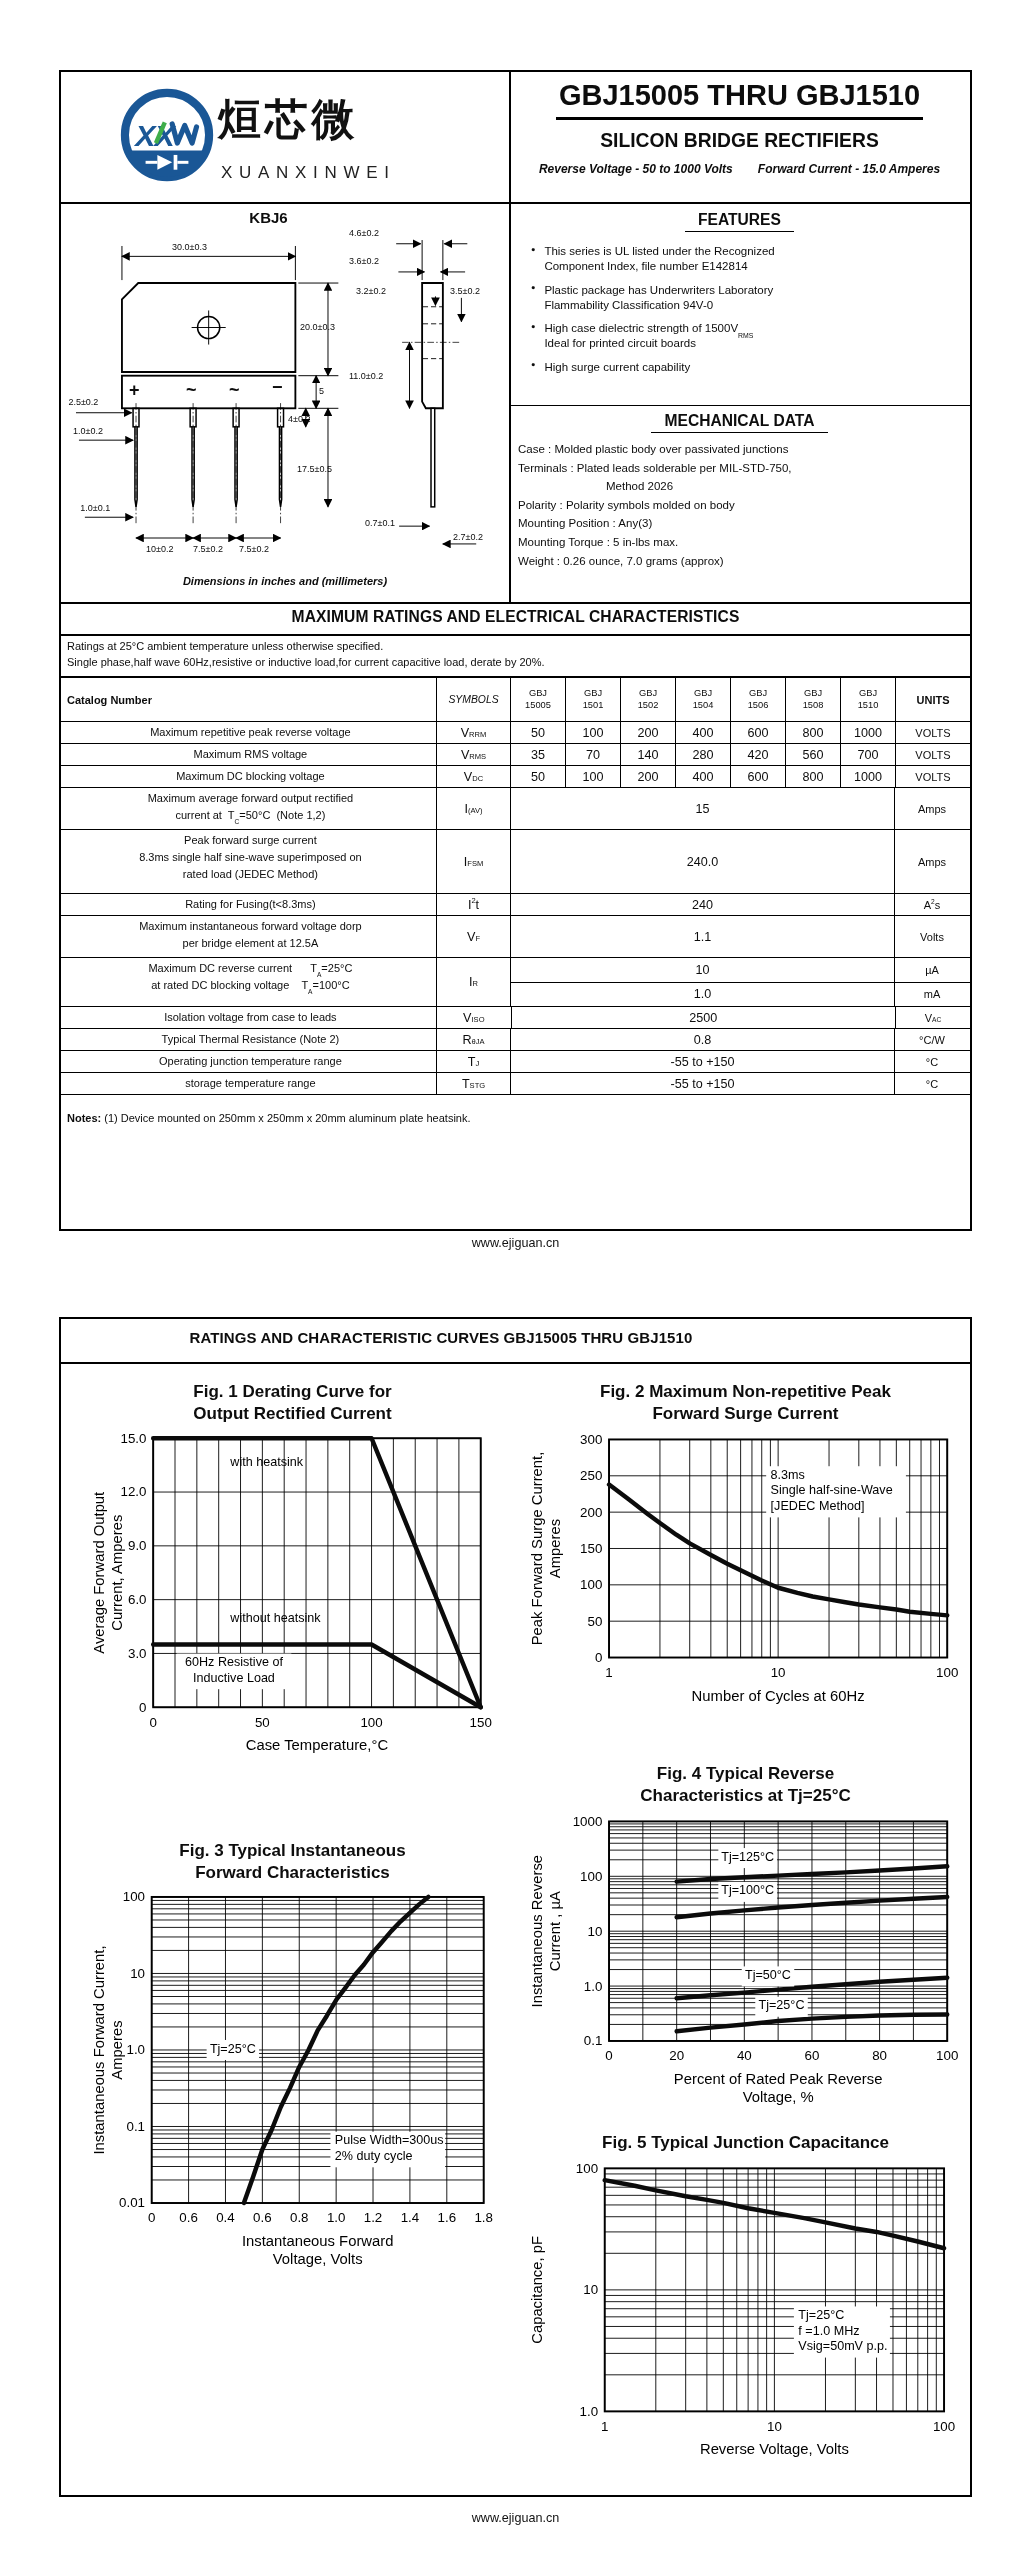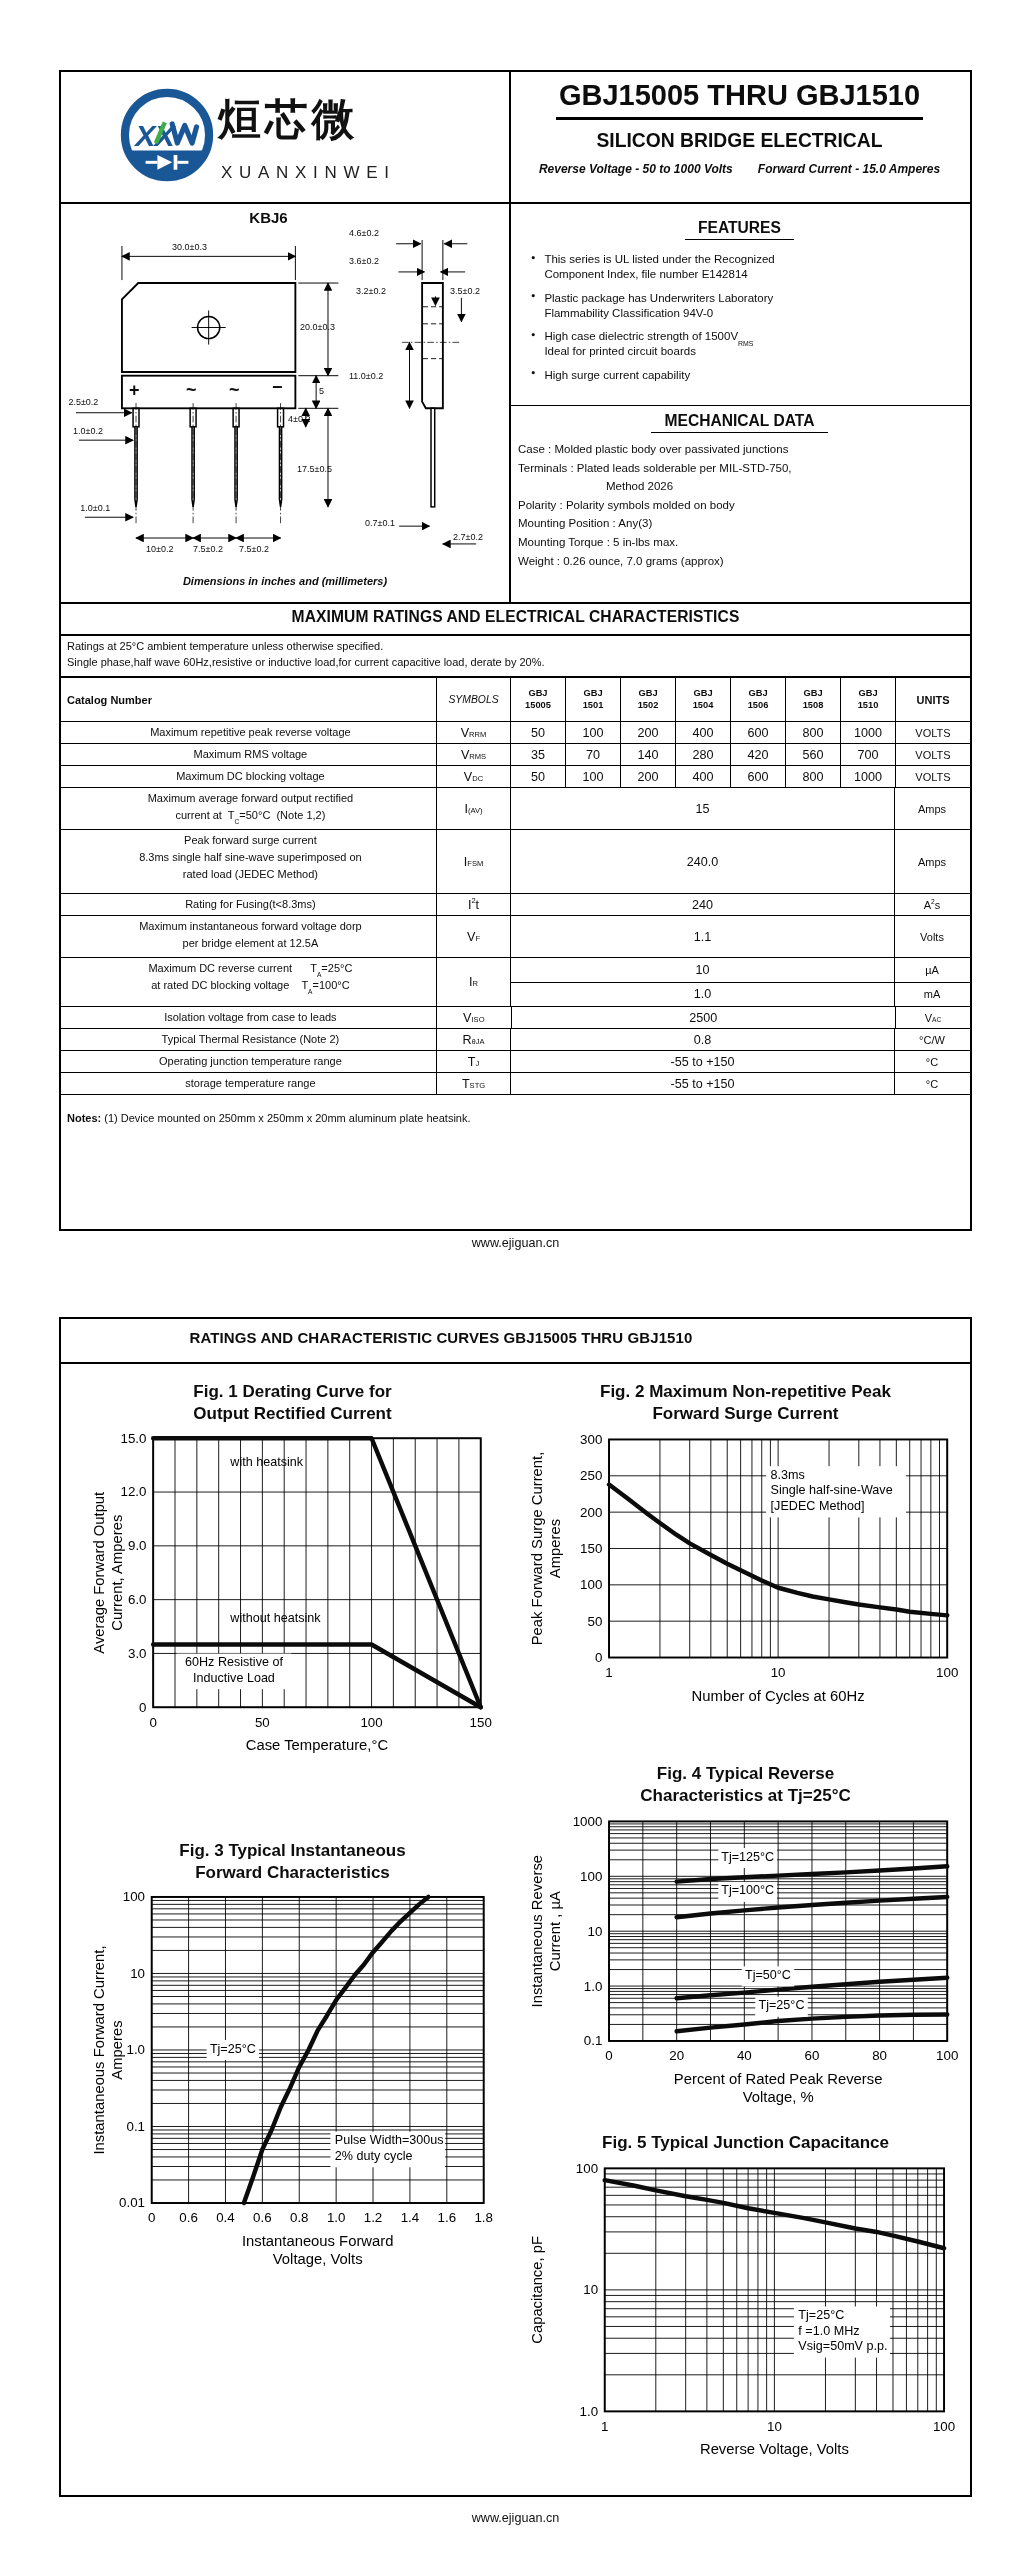"SILICON BRIDGE ELECTRICAL" span.doc-sub { text: ELECTRICAL -> RECTIFIERS }
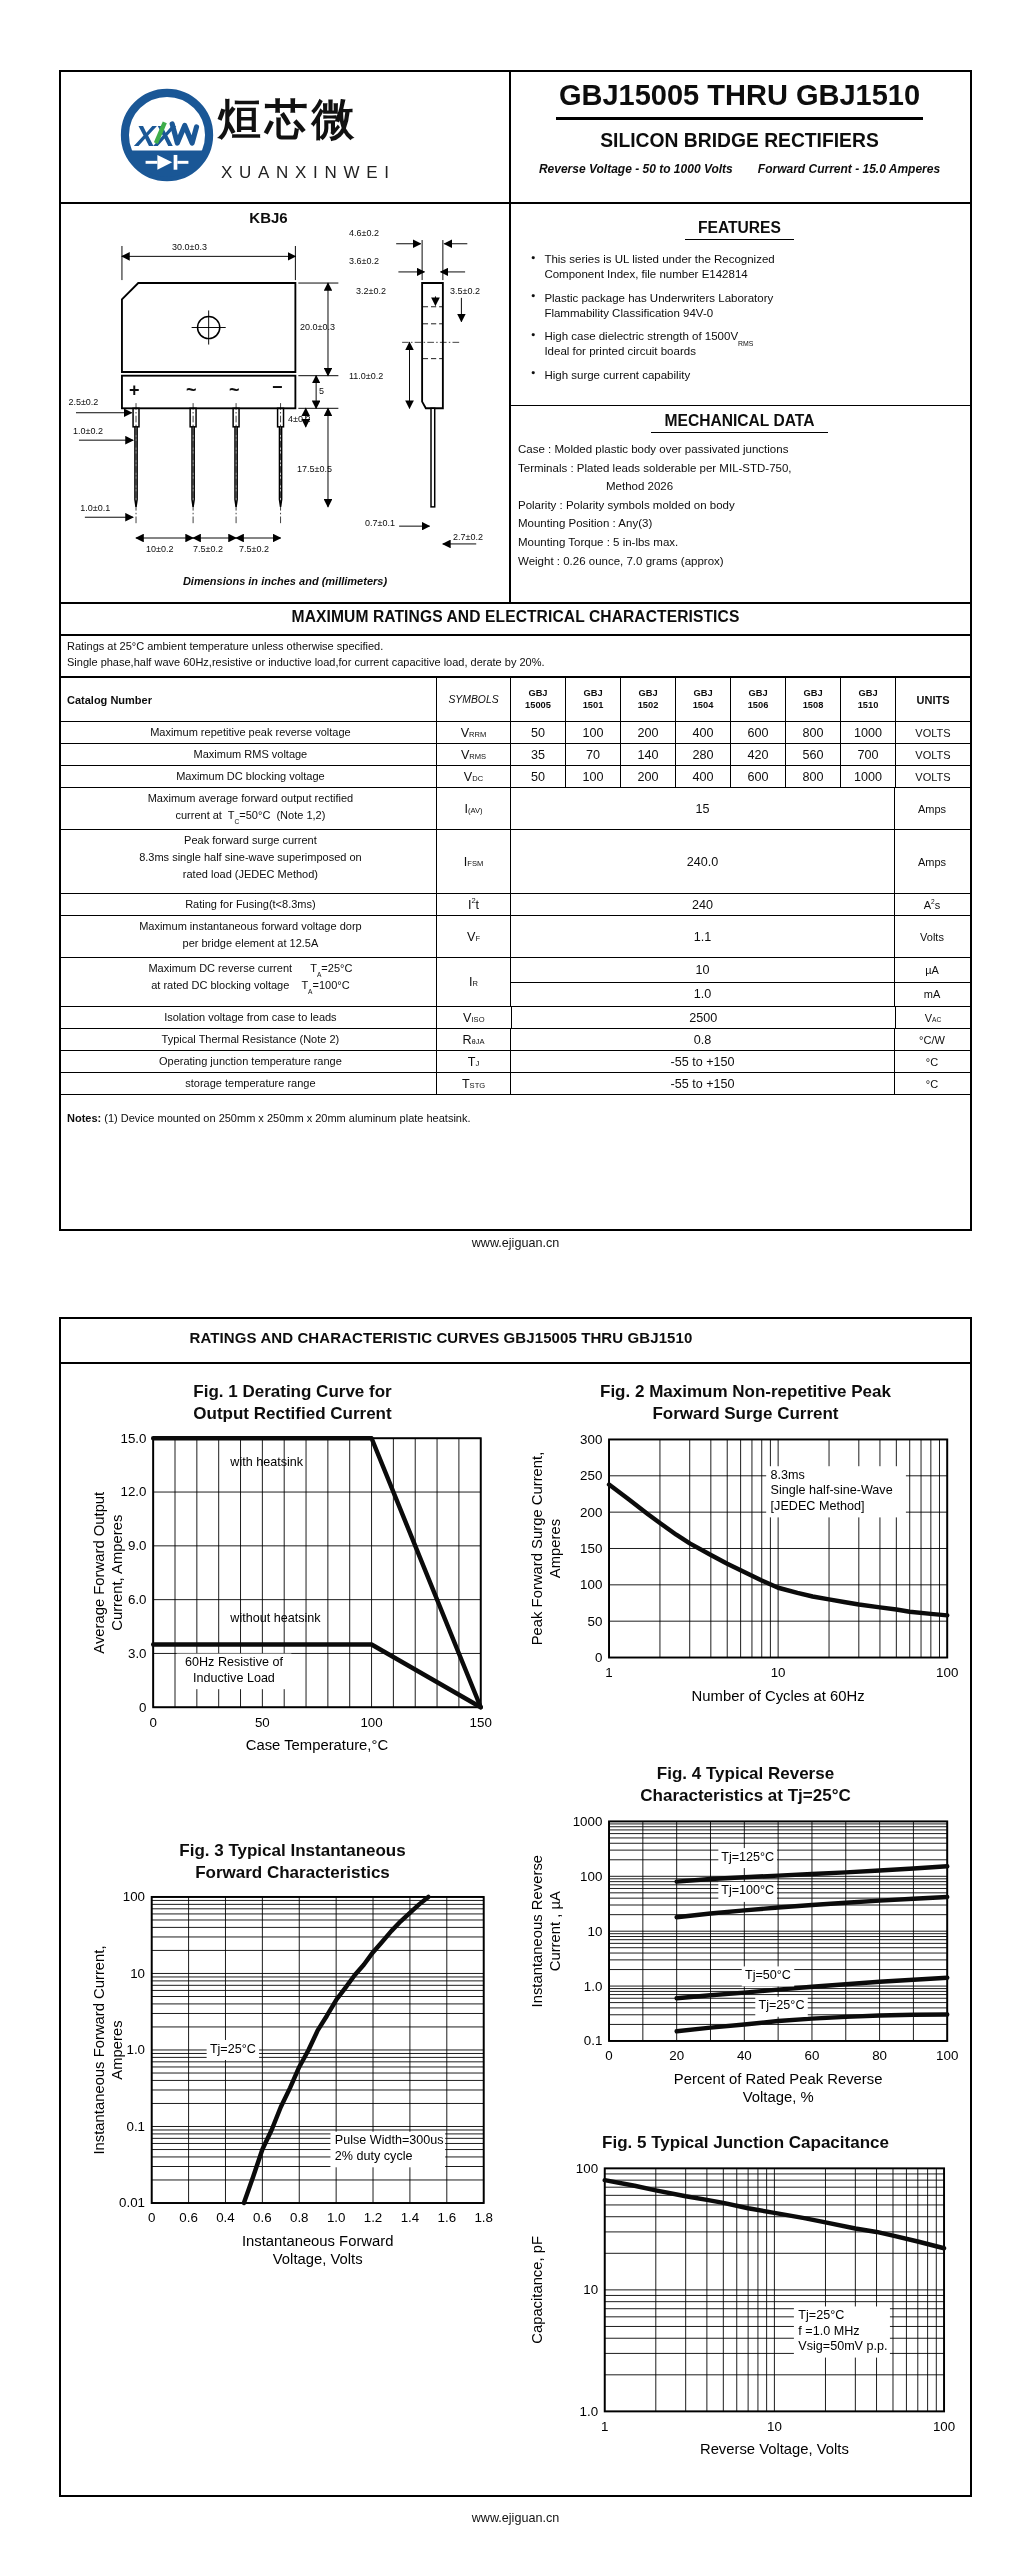"FEATURES" div { margin-top: 16px -> 8px }
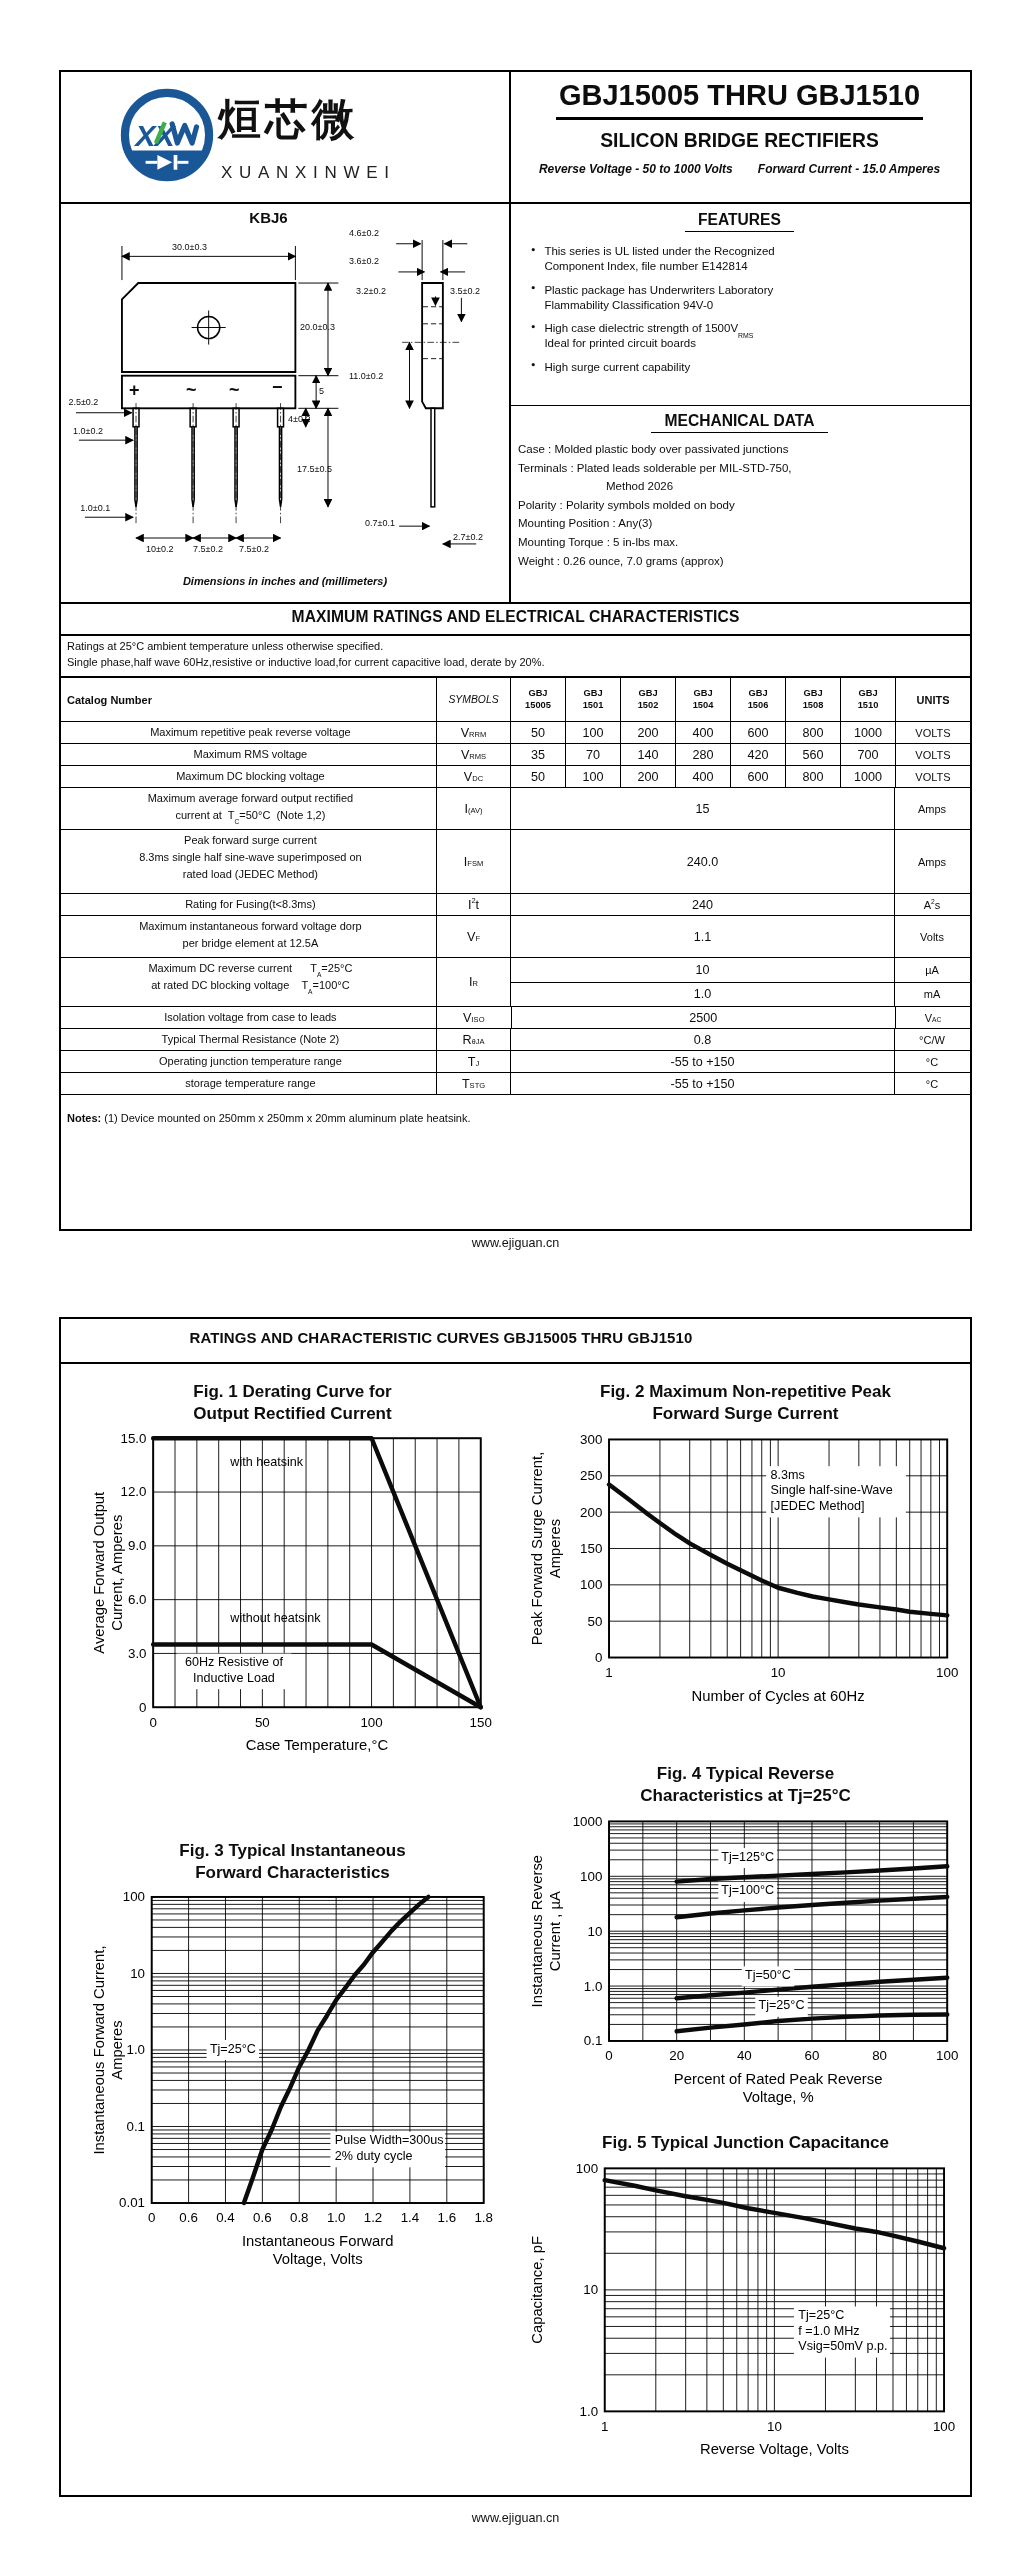"GBJ" .pn { font-weight: 700 -> 400 }
